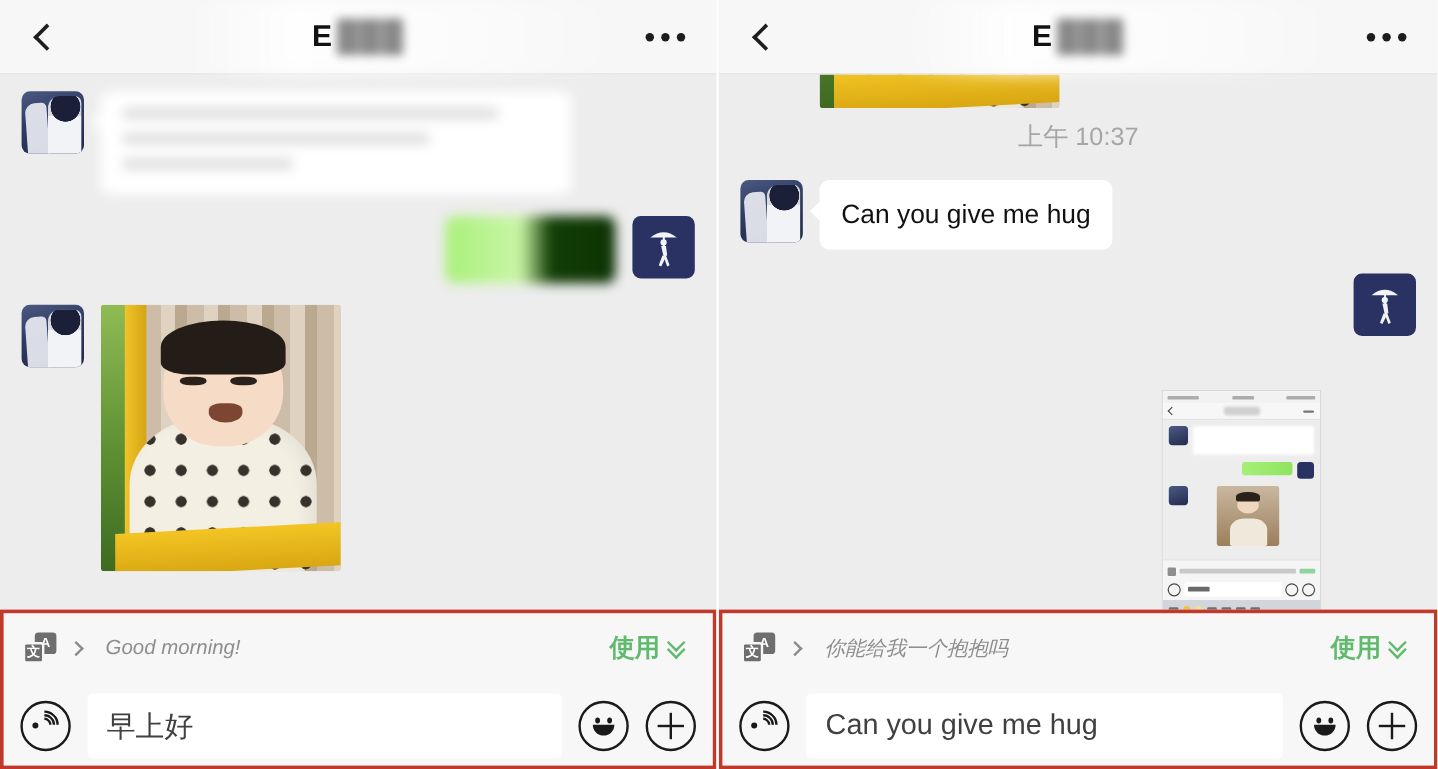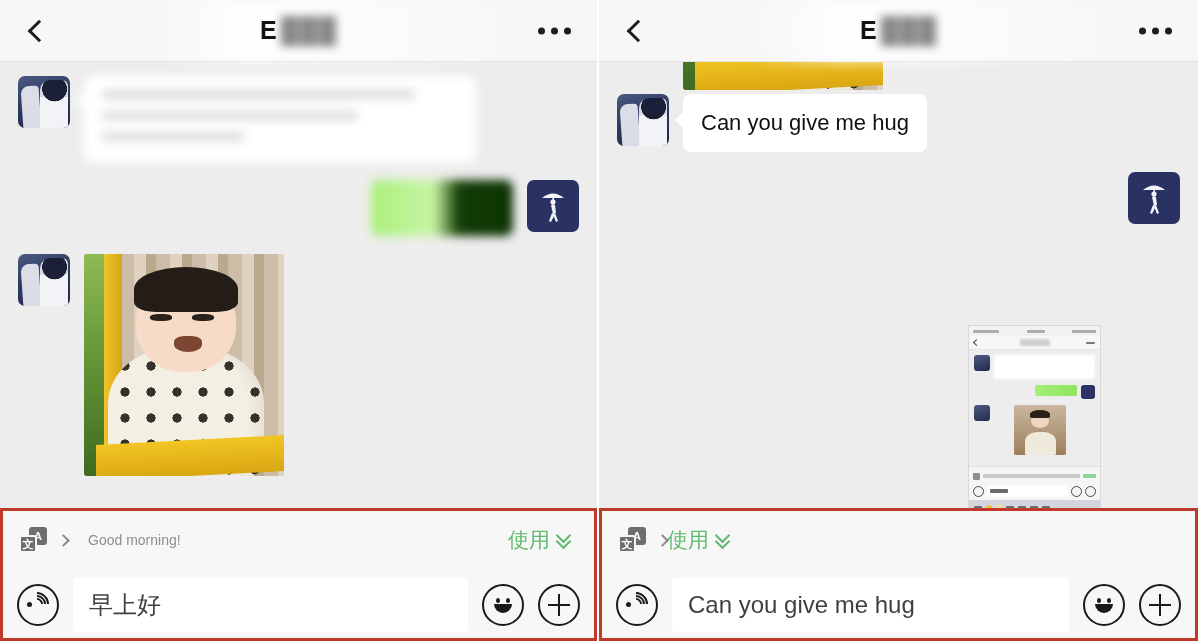"上午 10:37" div.timestamp { html: none -> <div>上午 10:37</div> }
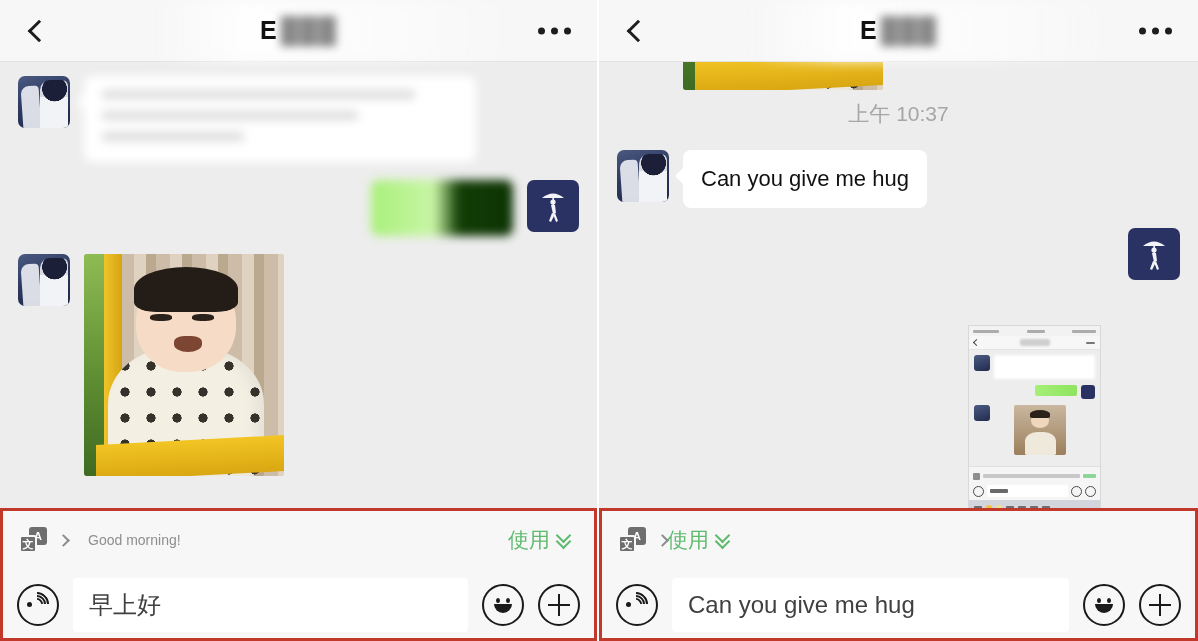"Good morning!" .suggest-text { font-size: 14px -> 17px; font-style: none -> italic }
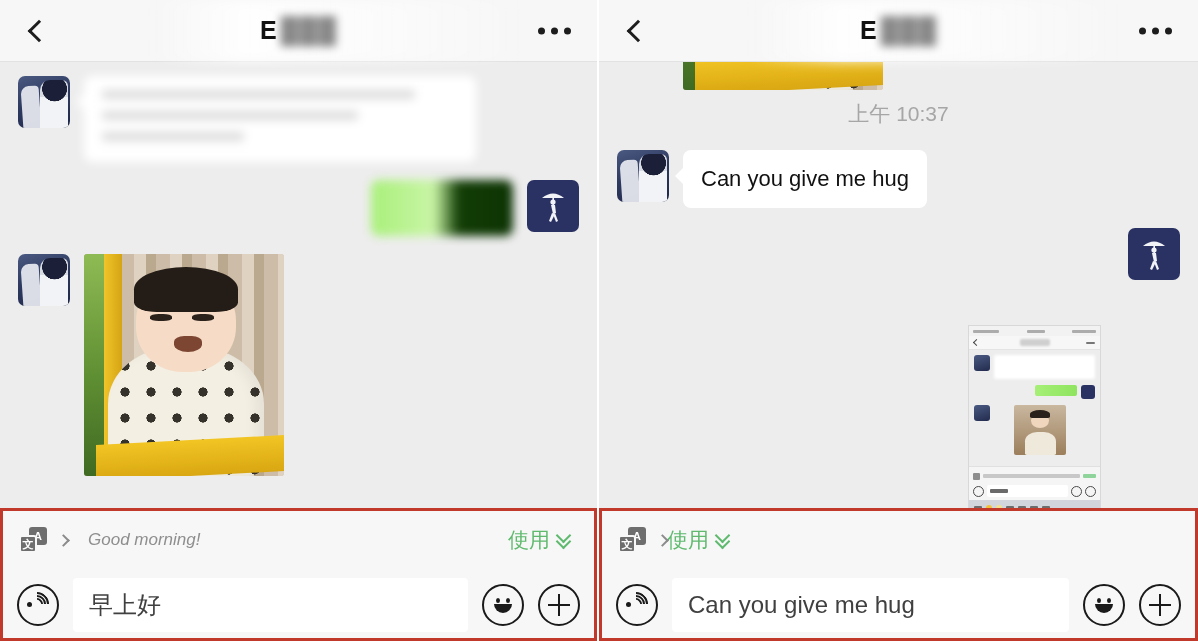"使用" .use-label { font-weight: none -> bold }
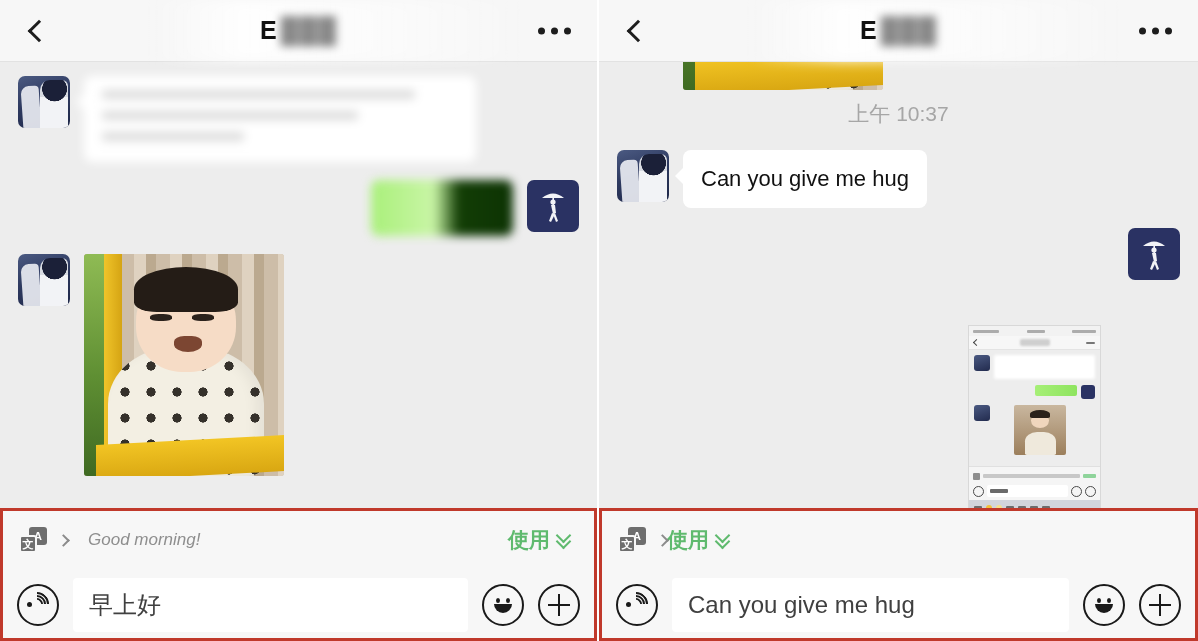"你能给我一个抱抱吗" div.suggest-text { html: none -> <div>你能给我一个抱抱吗</div> }
